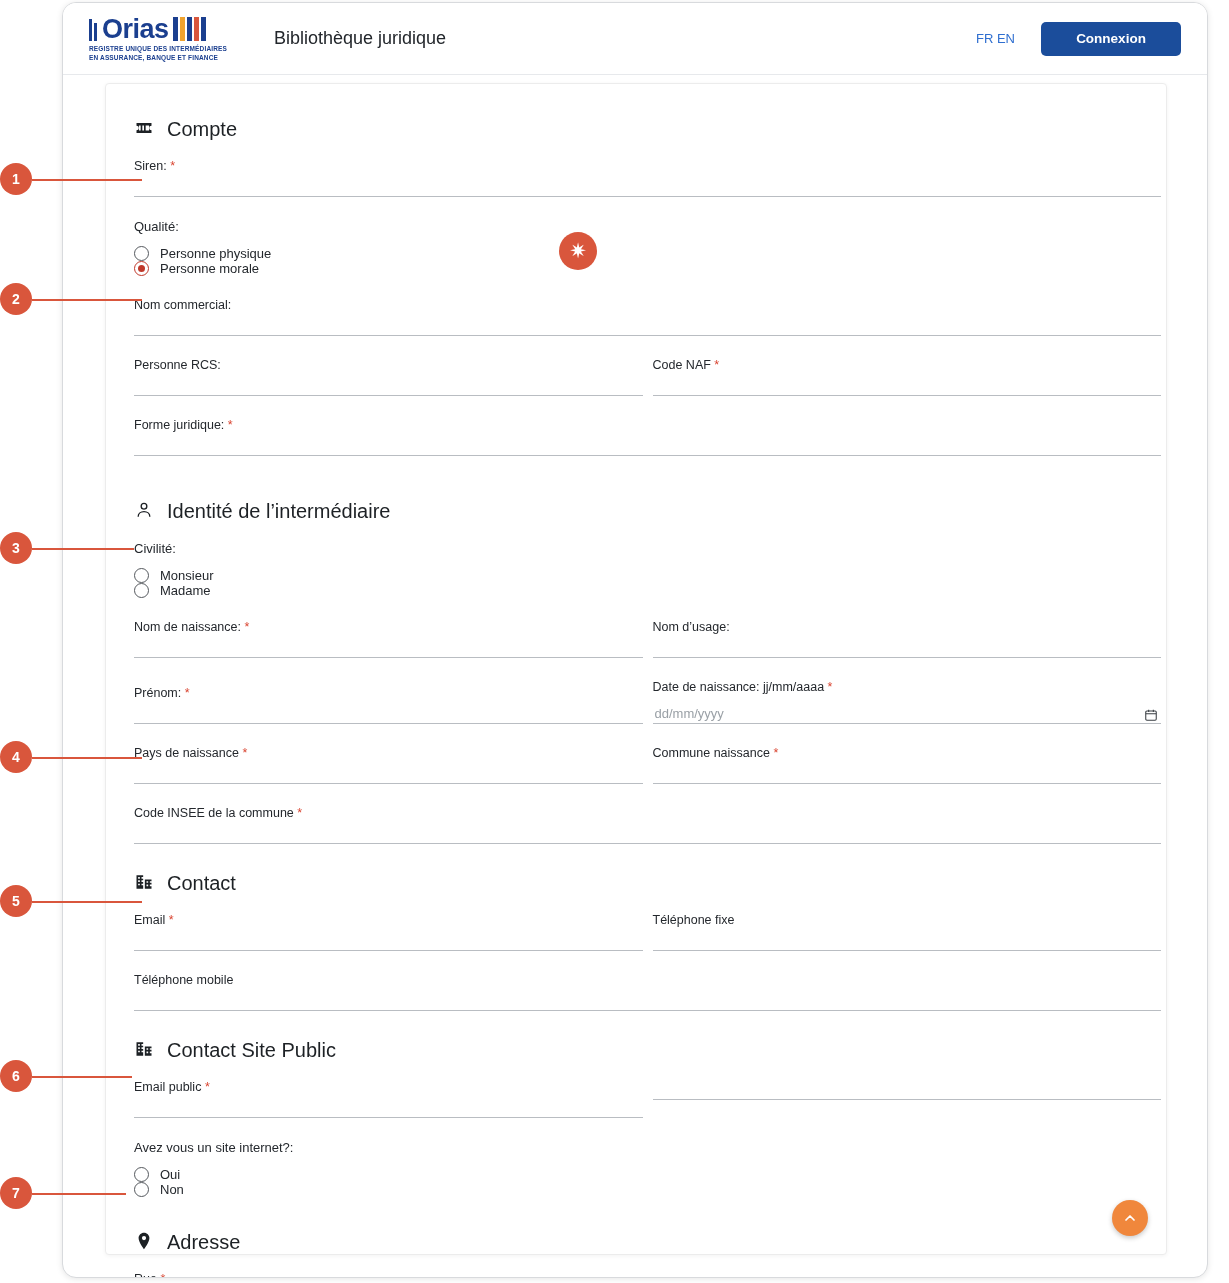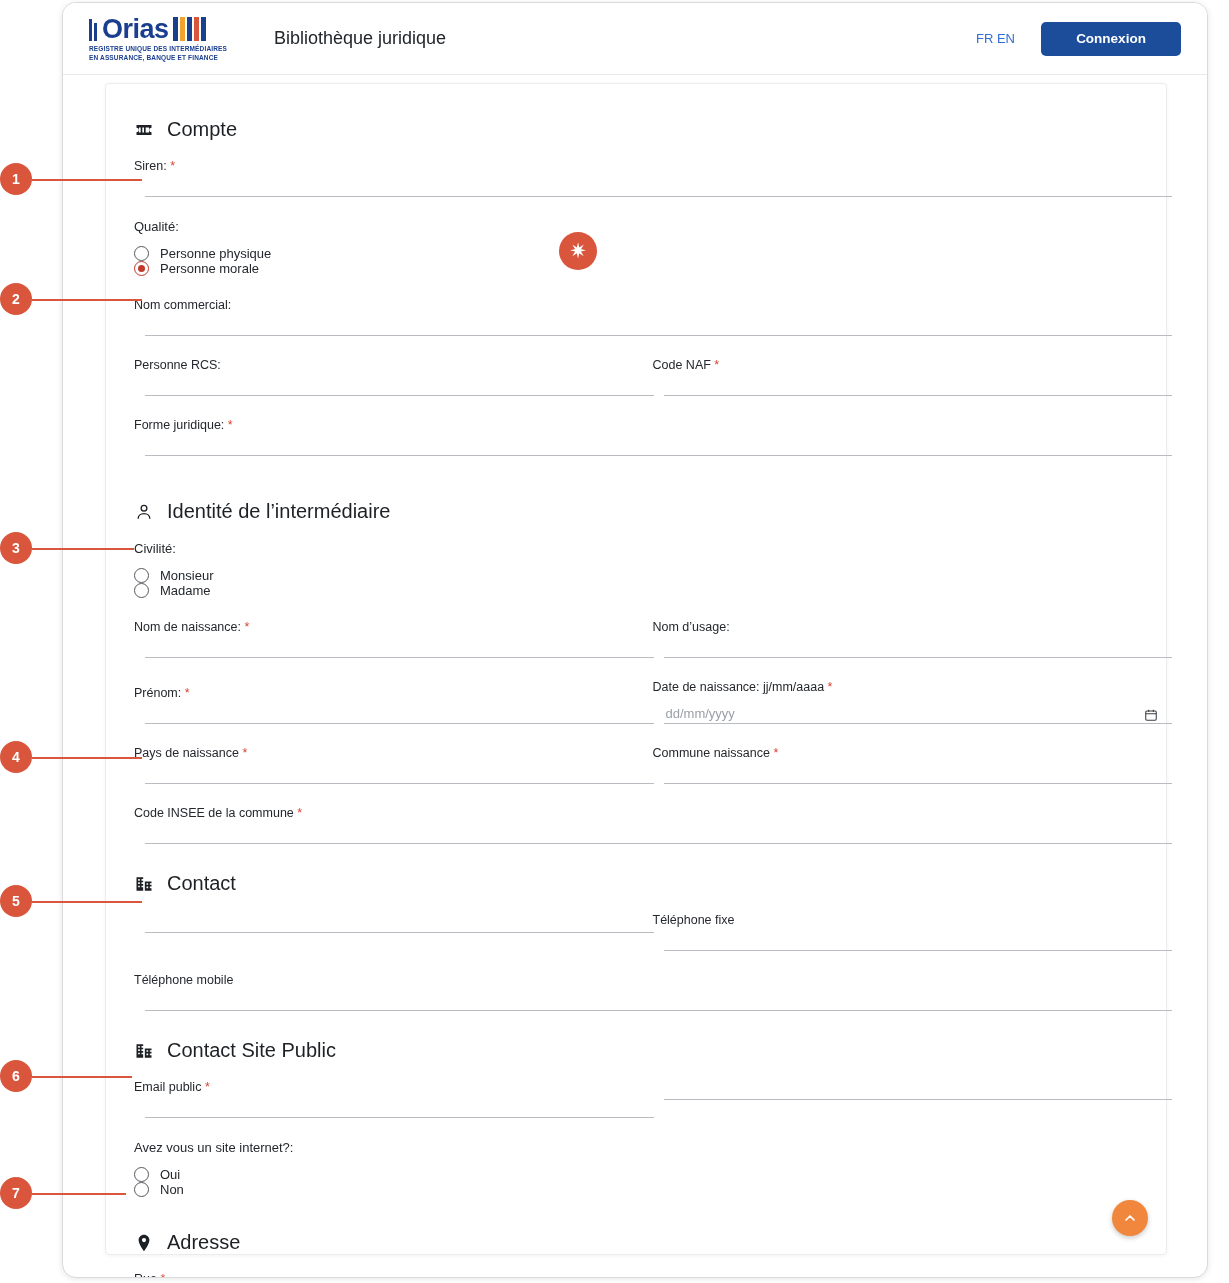"Compte" .section-title { align-items: center -> none }
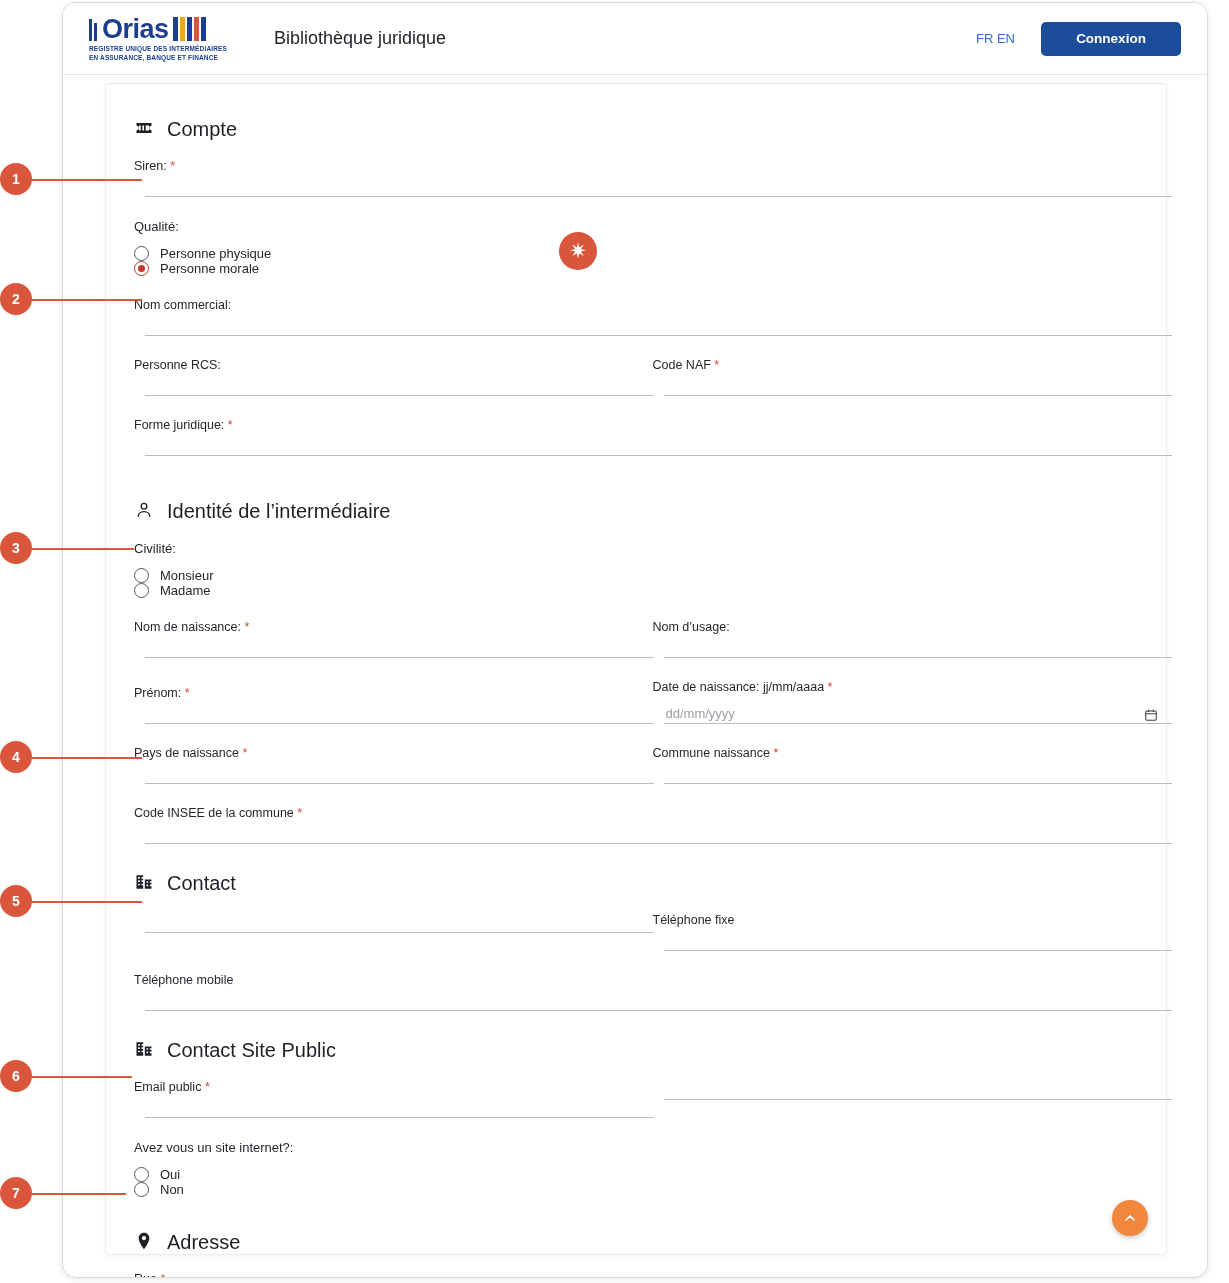"dd/mm/yyyy" .inp { margin-left: 11px -> none }
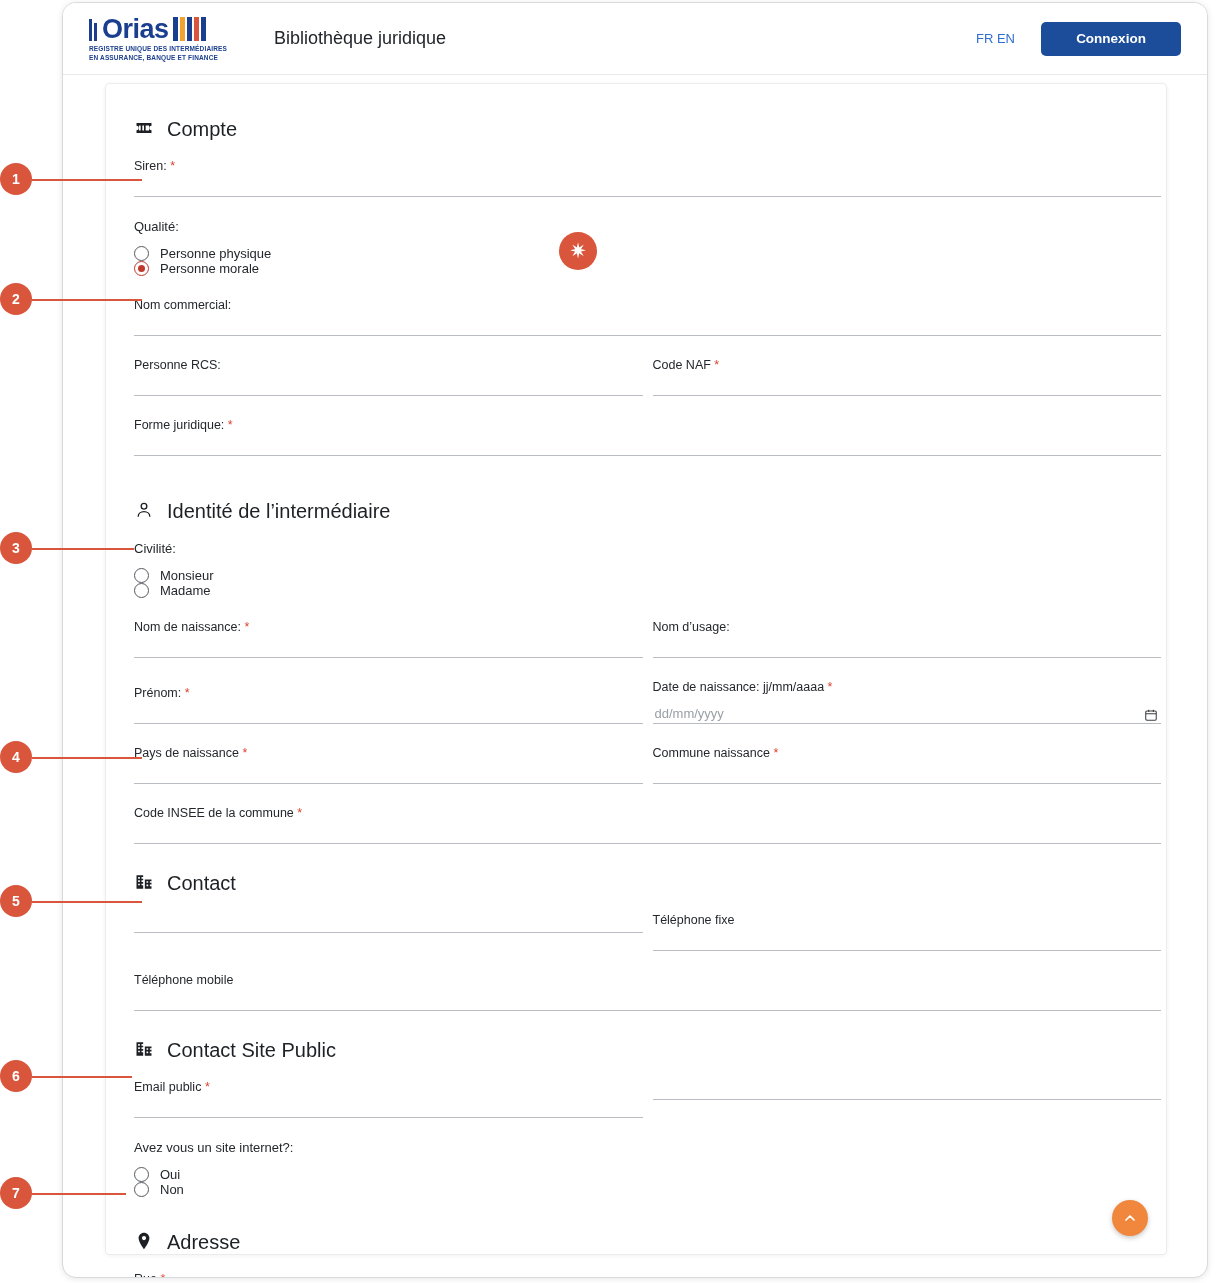"Email *" label.fl { html: none -> <label><span>Email</span> <span>*</span></label> }
